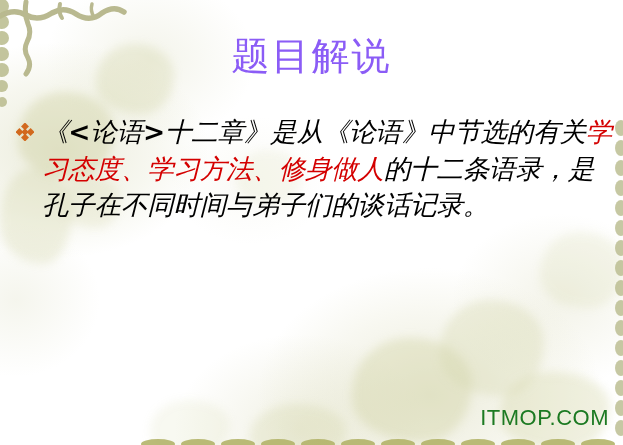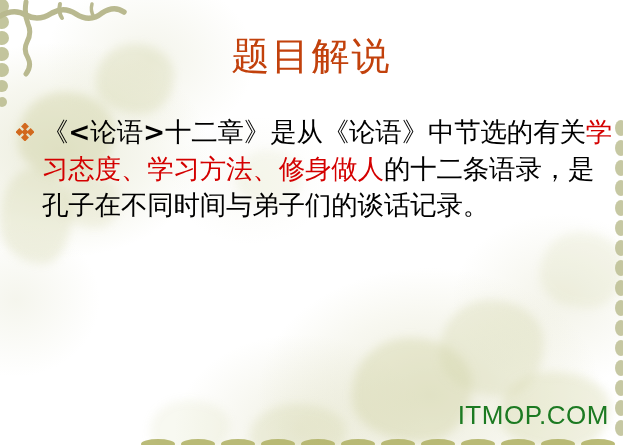"题目解说" .title { color: #c2410c -> #8b5cf6 }
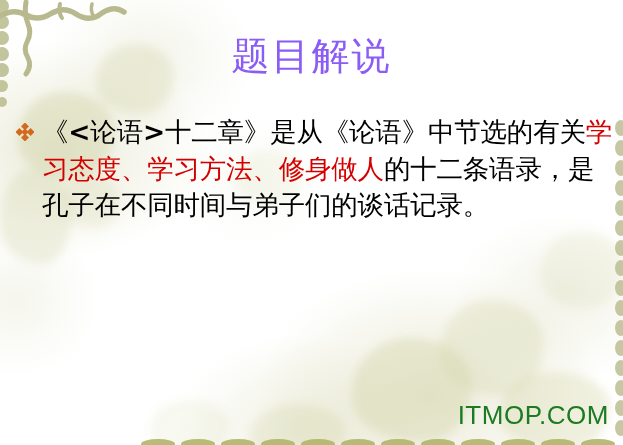"《<论语>十二章》是从《论语》中节选的有关学习态度、学习方法、修身做人的十二条语" .bullet-para { font-style: none -> italic }
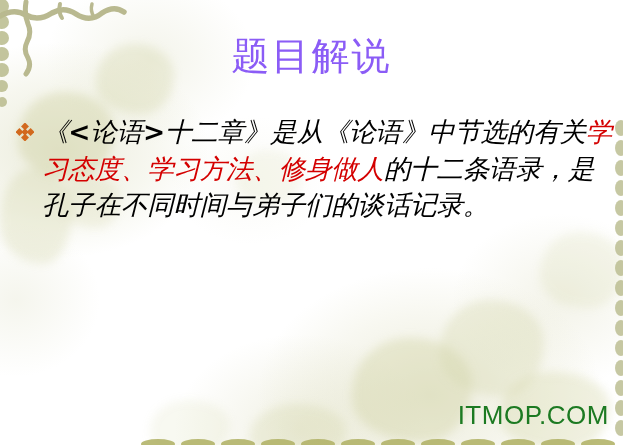"ITMOP.COM" .watermark { font-size: 26px -> 22px }
